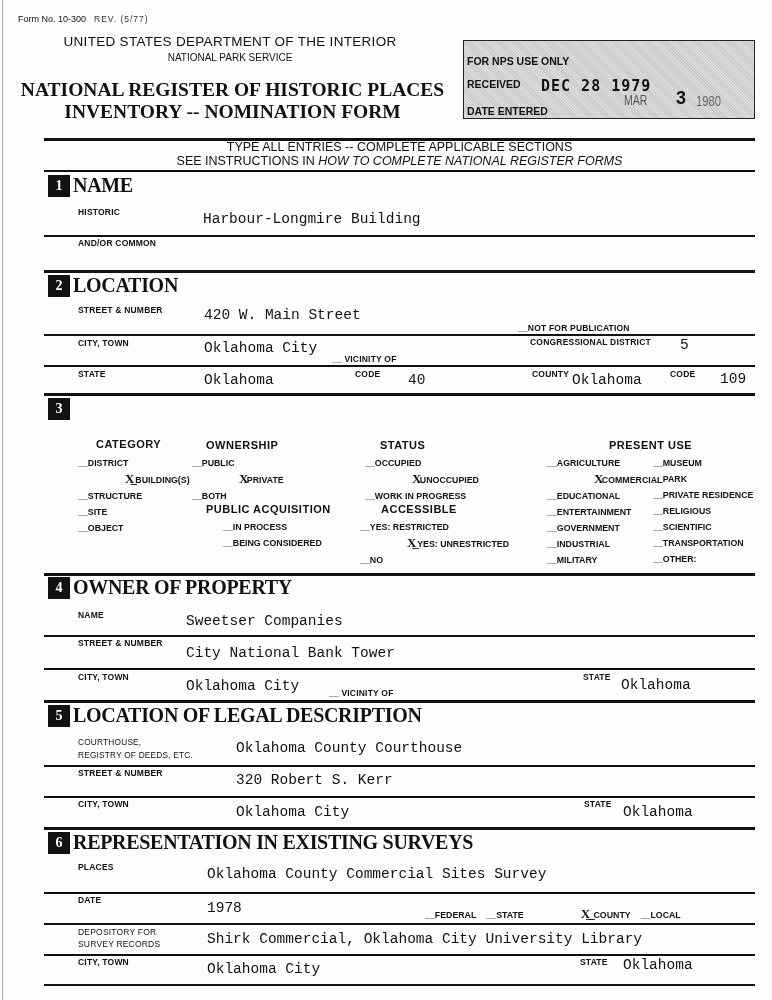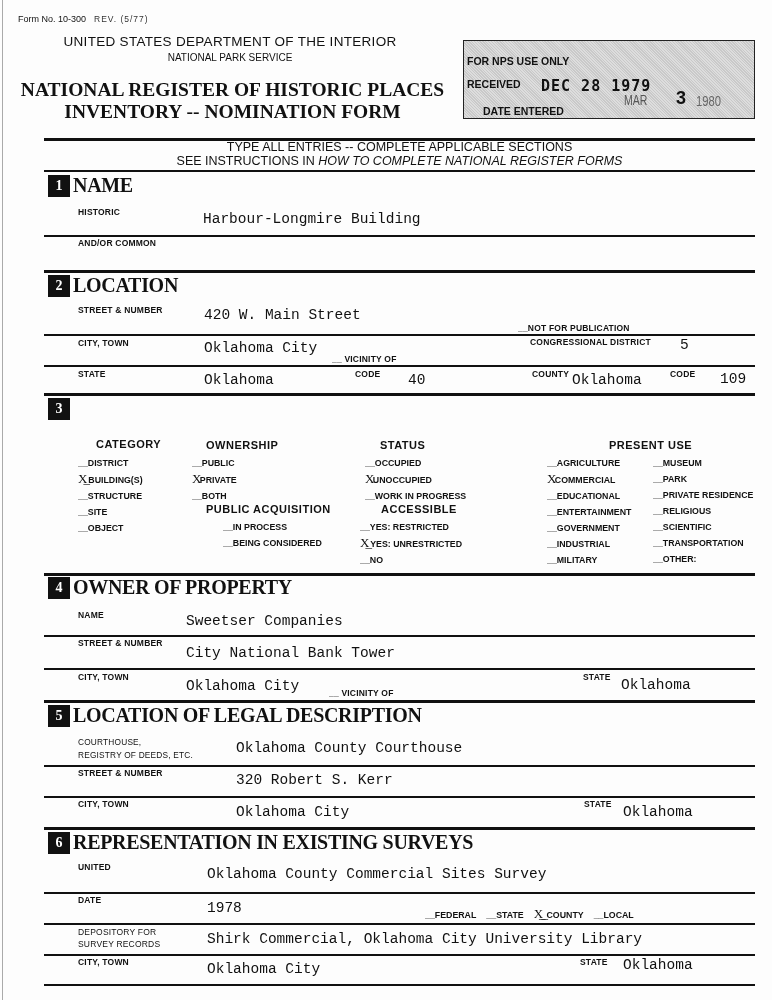"DATE ENTERED" div.l { left: 19px -> 3px }
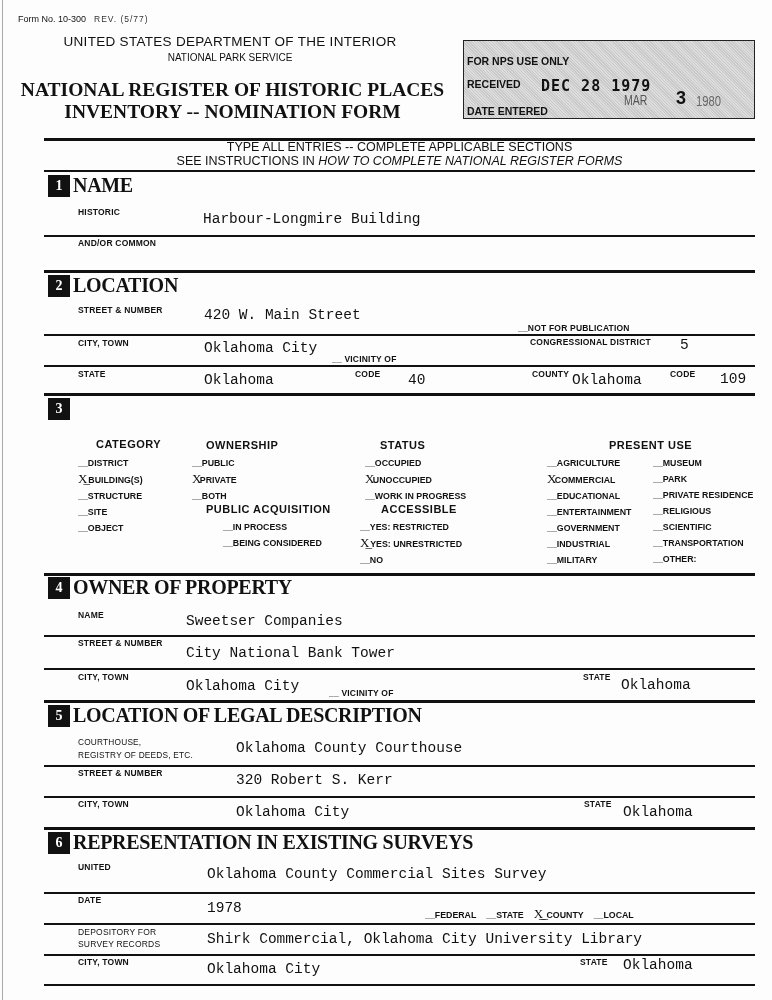"X_" .chk .mark { font-weight: normal -> bold; margin-left: none -> 47px }
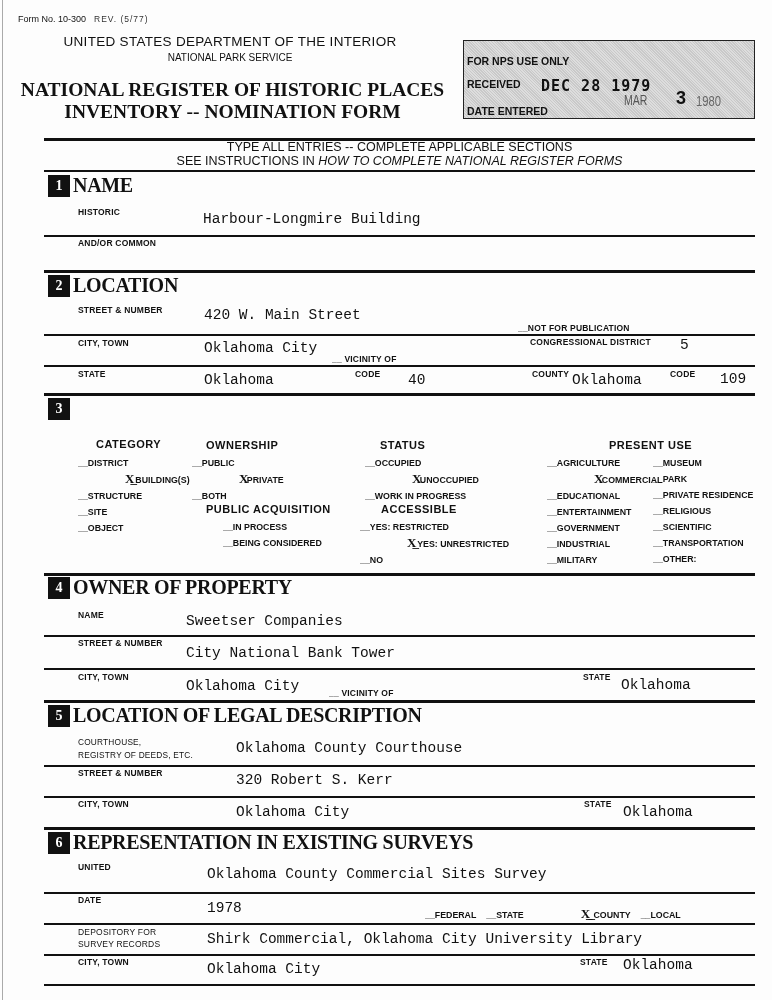"UNITED" div.abs { text: UNITED -> PLACES }
